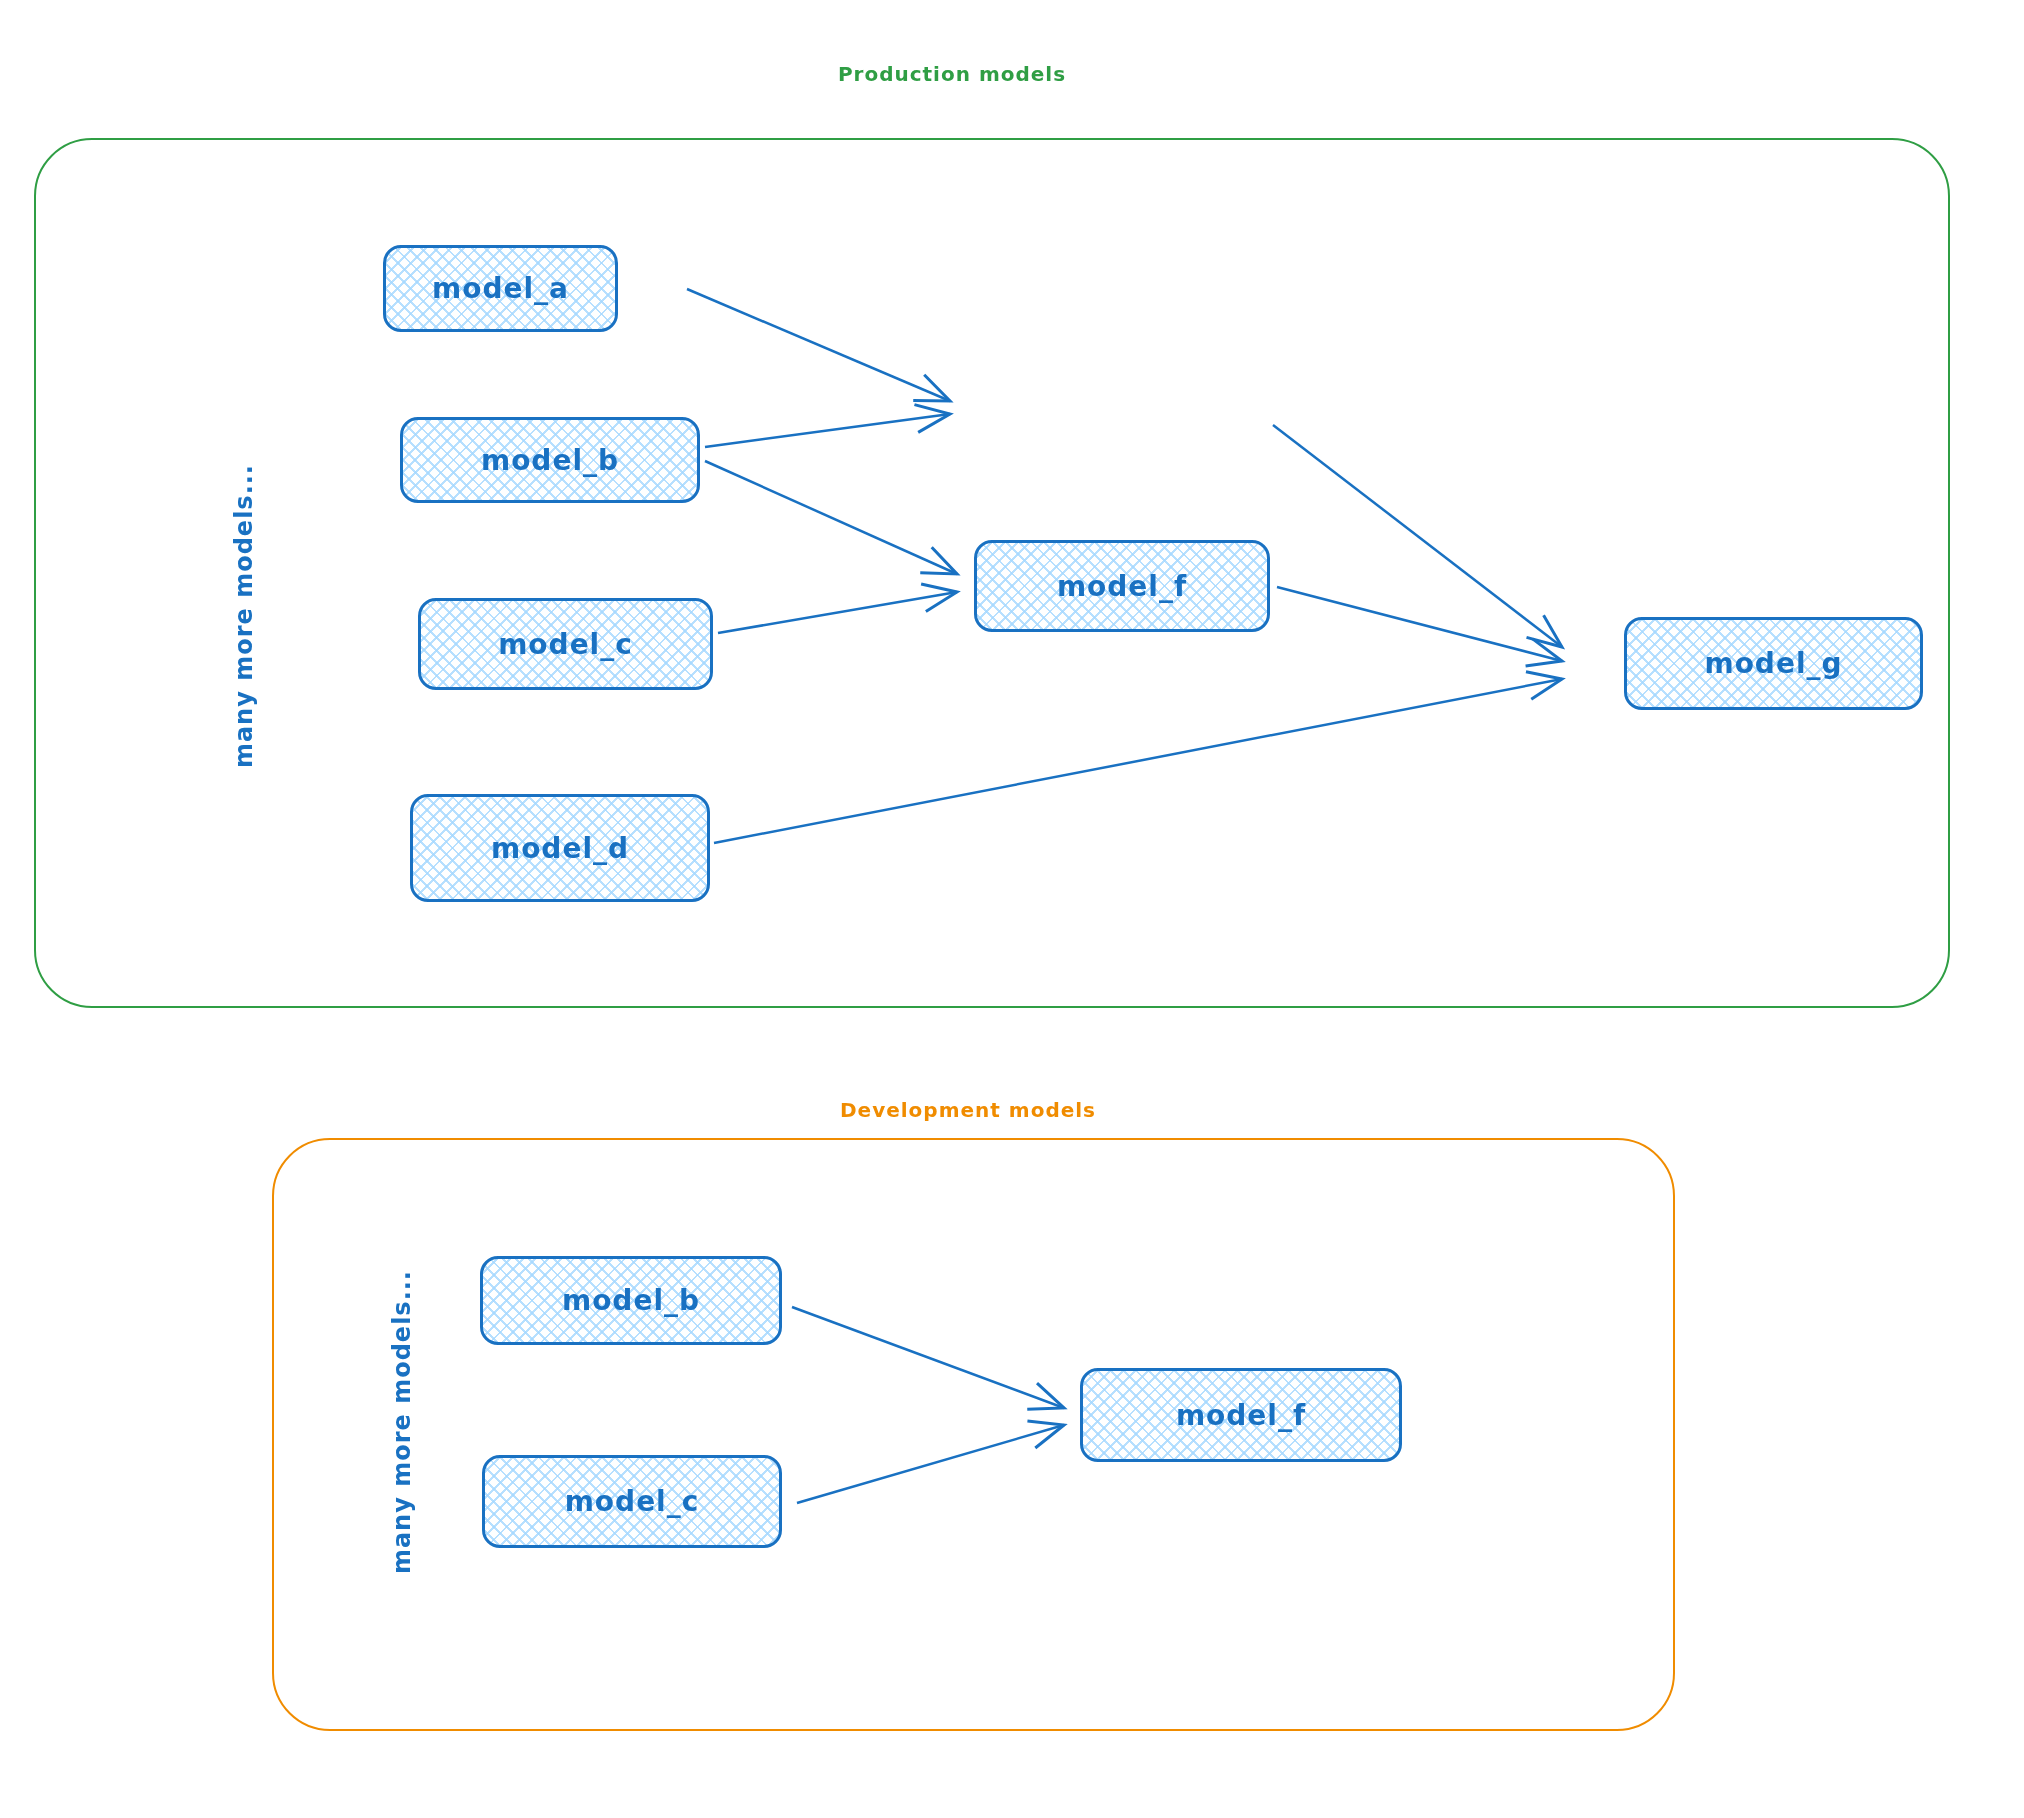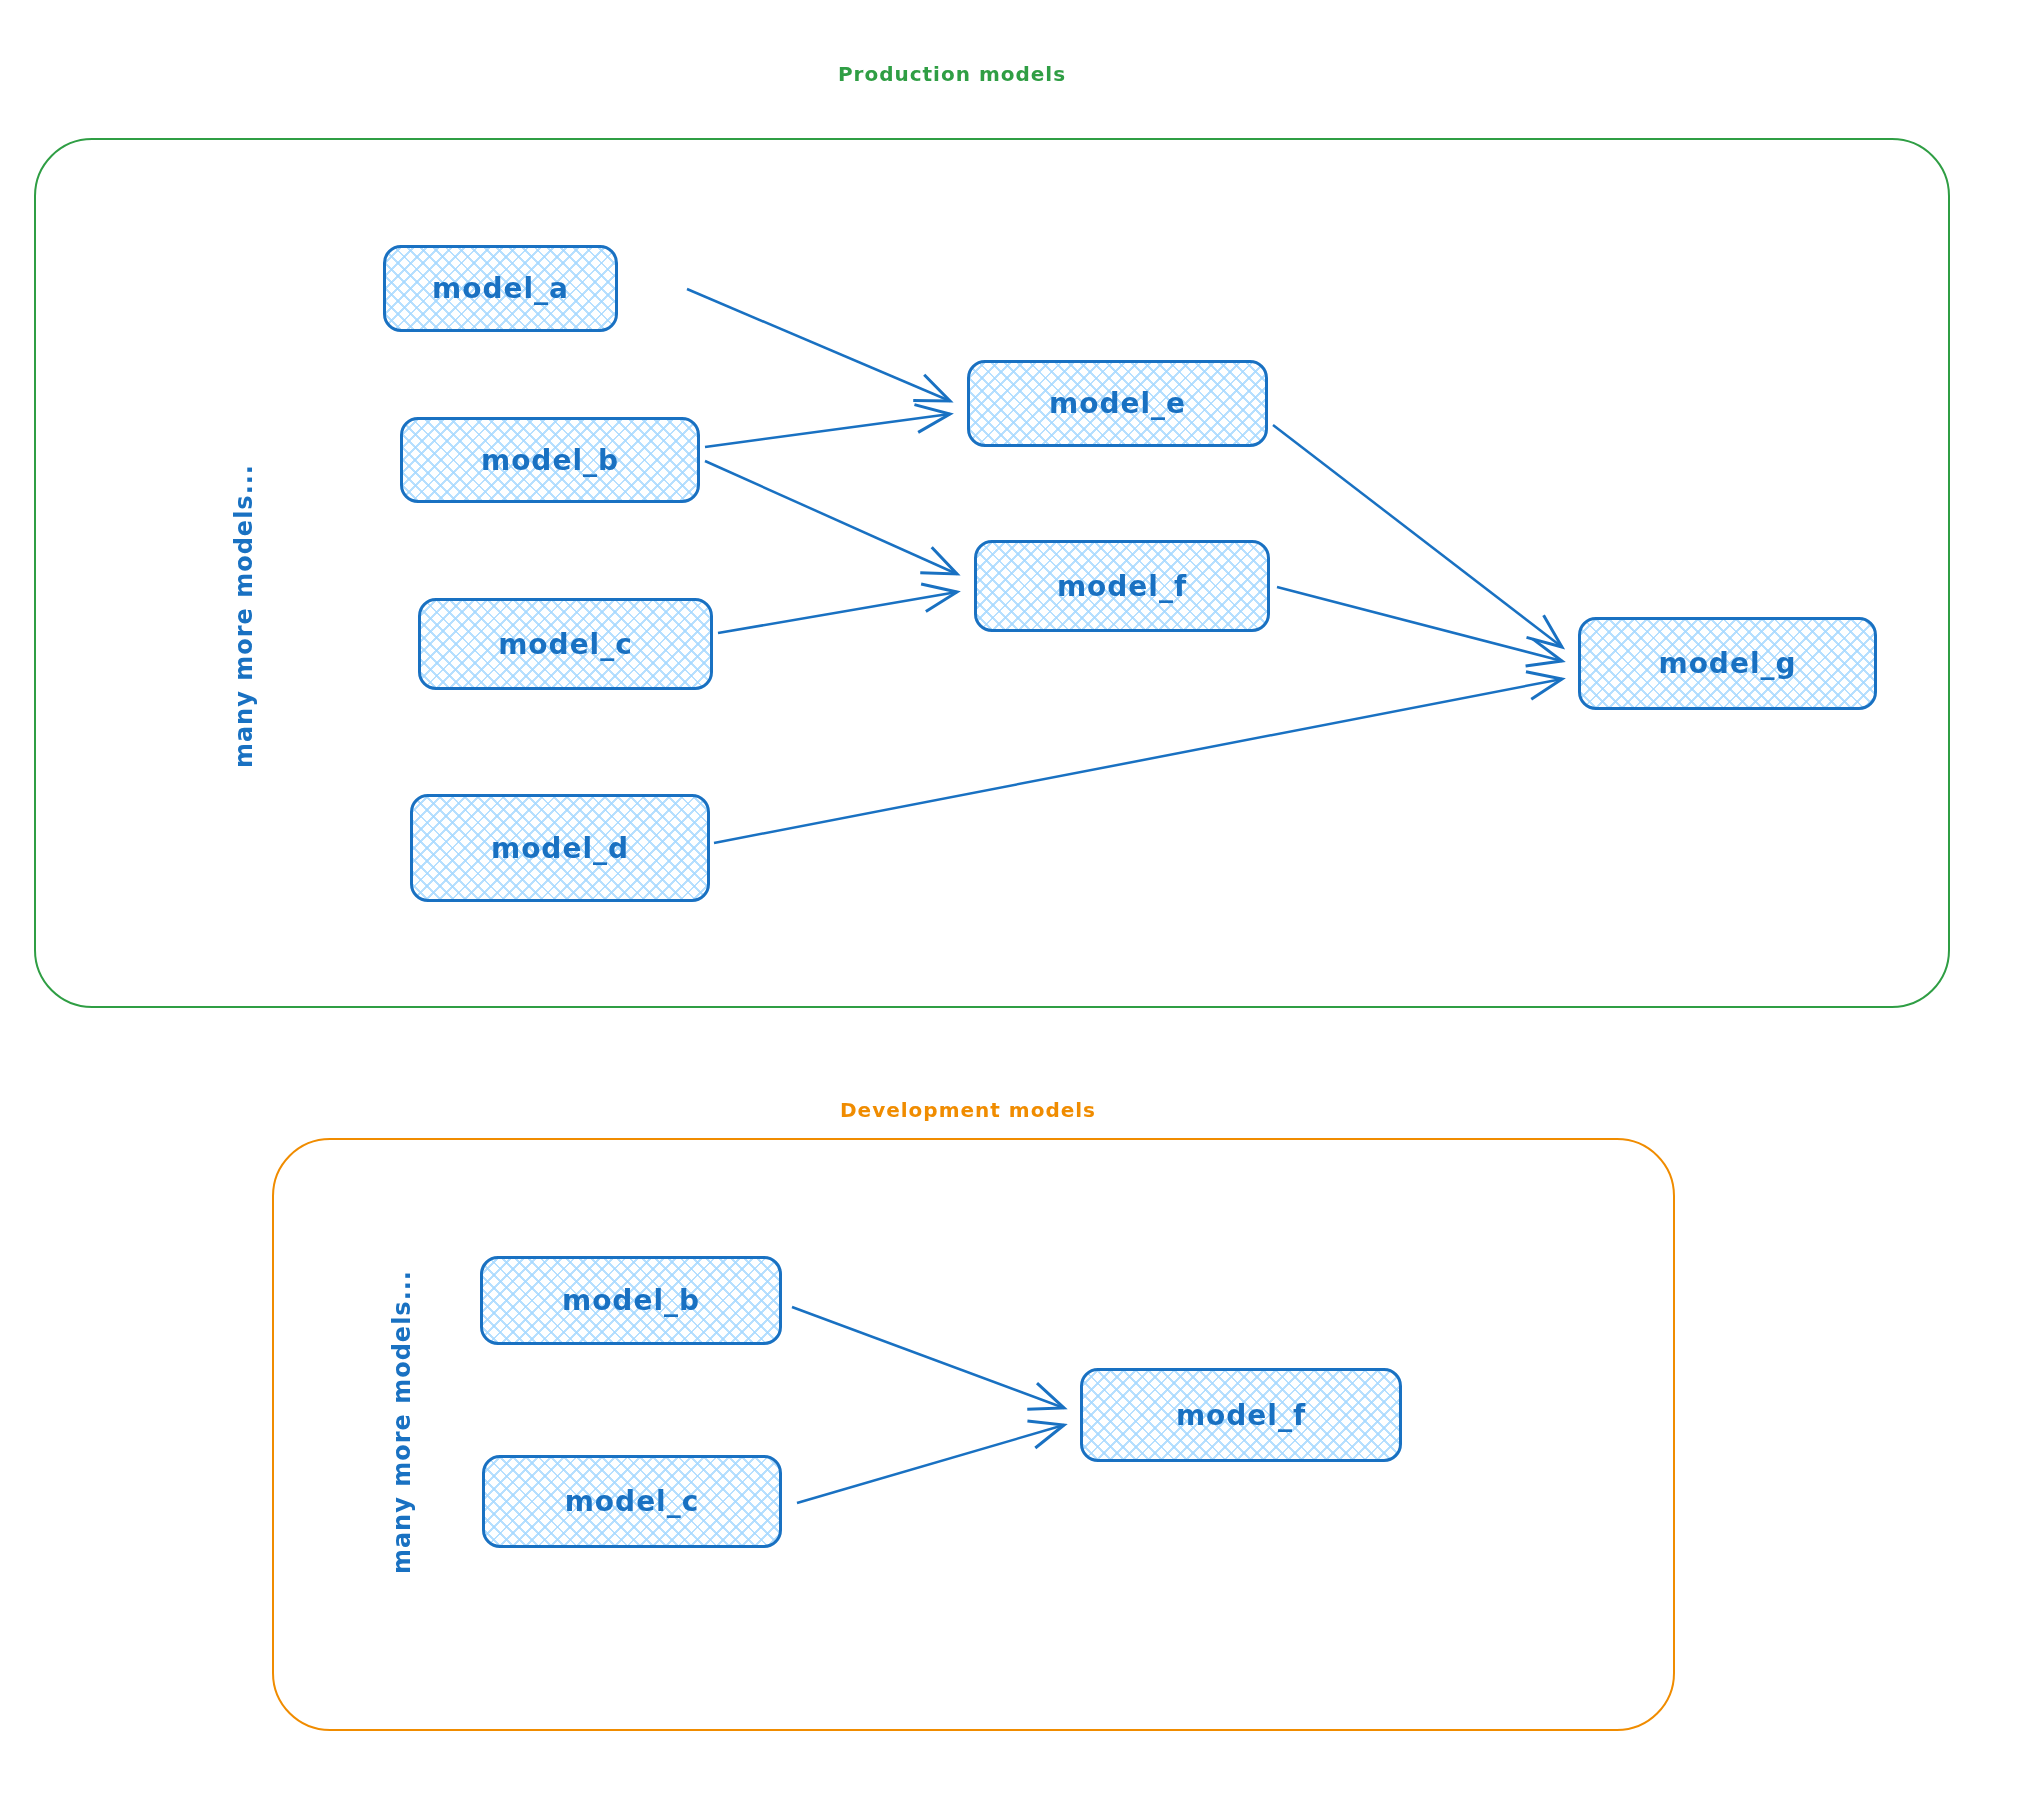"model_e" div.node { html: <div>model_e</div> -> none }
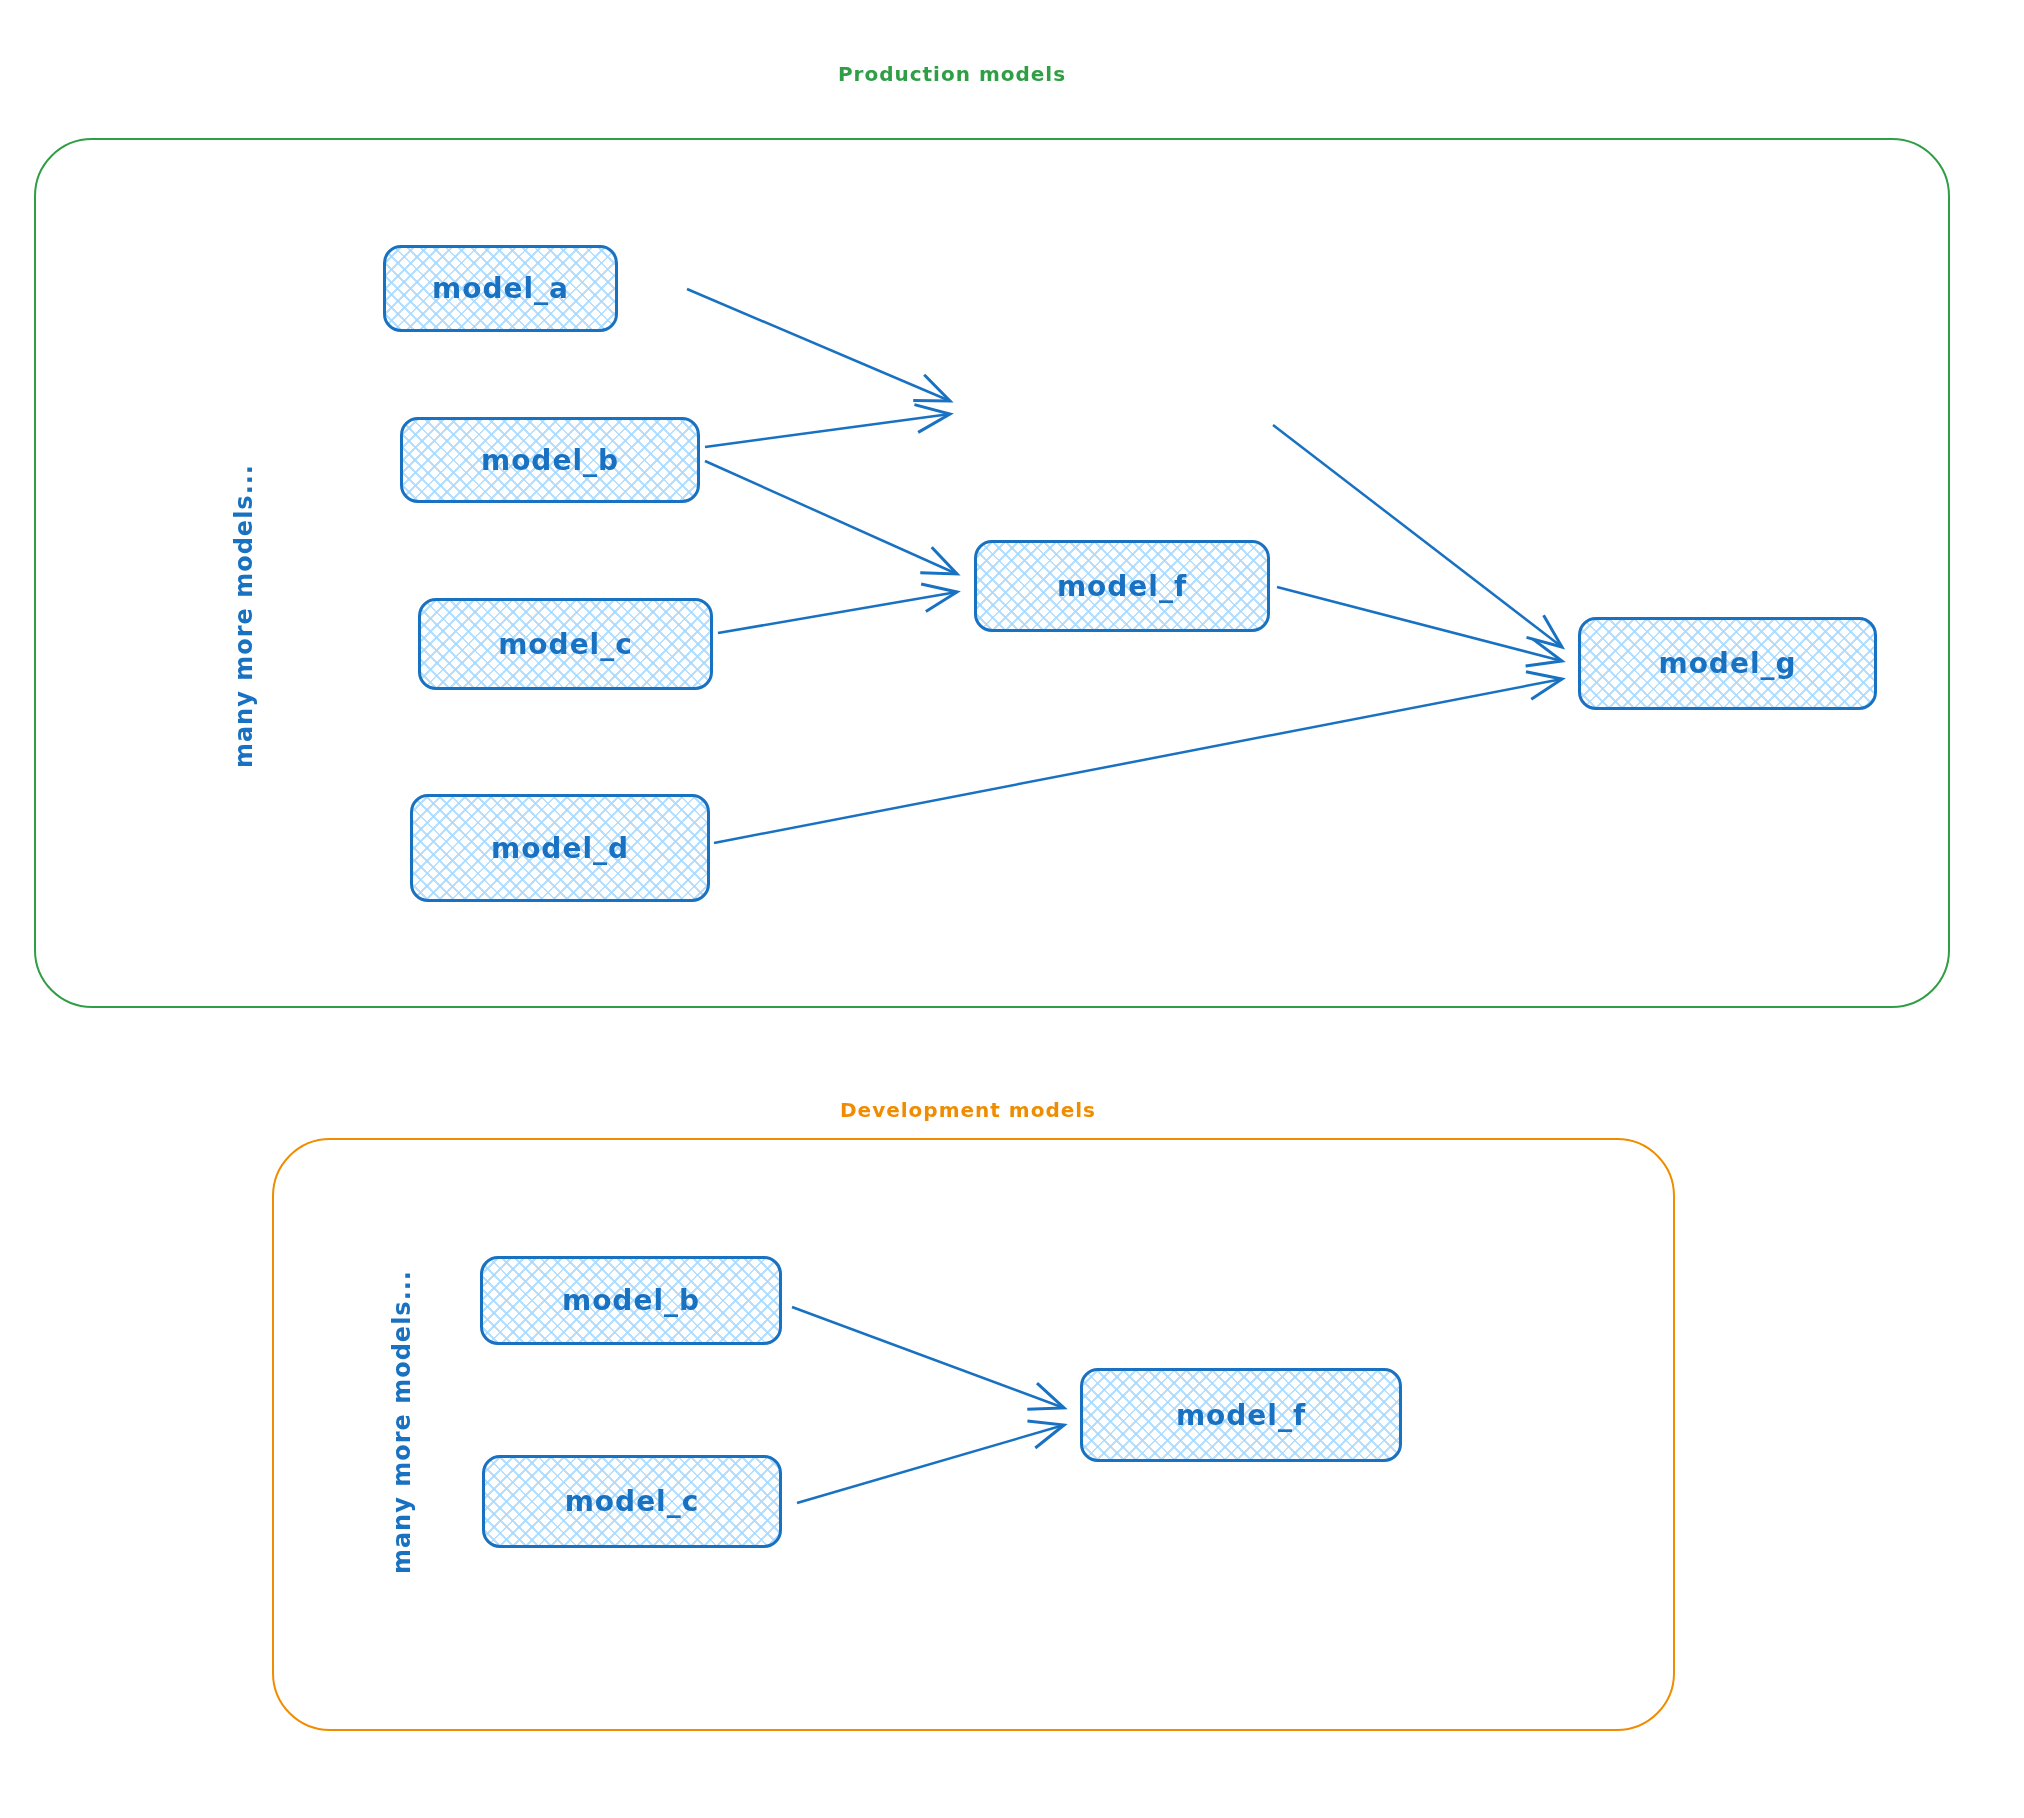"model_g" div.node { left: 1578px -> 1624px }
